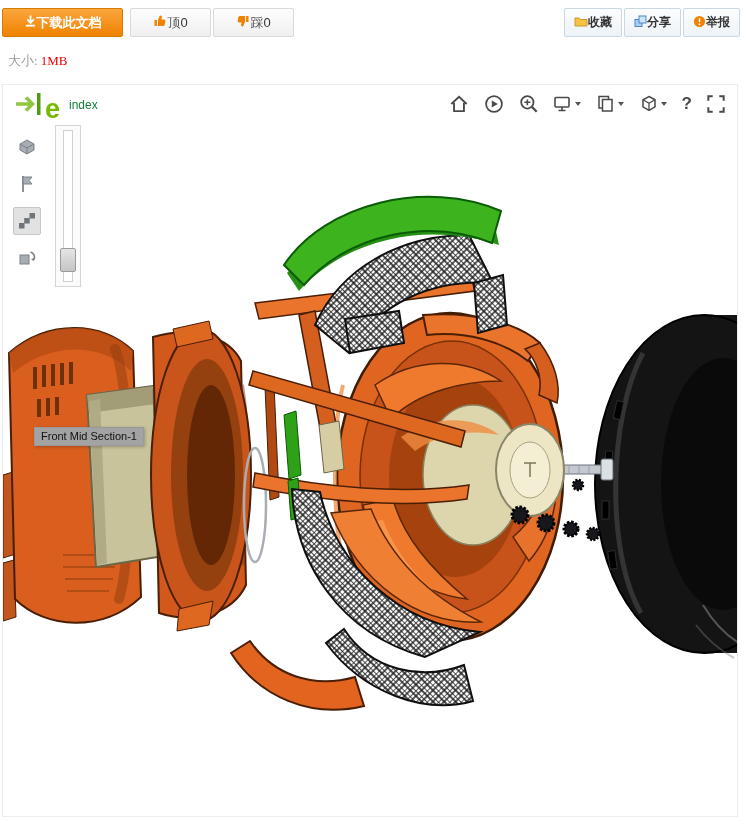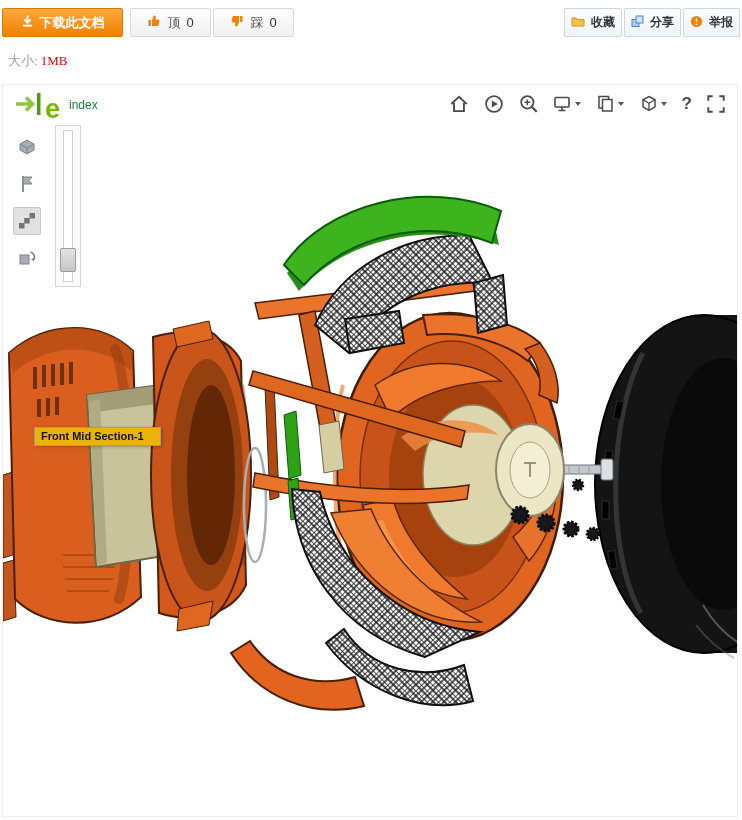"下载此文档" .btn { gap: 6px -> none }
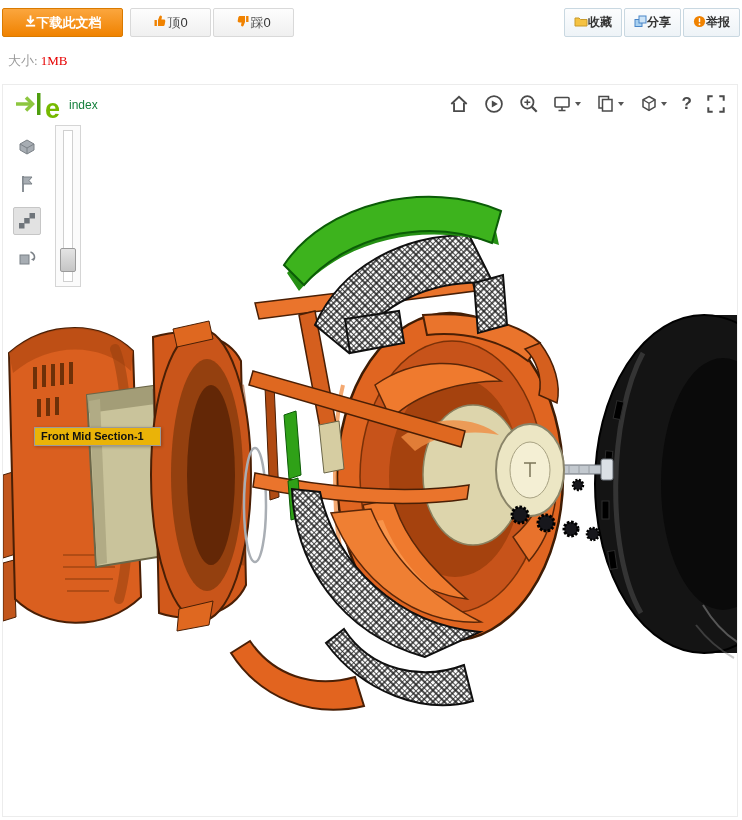"Front Mid Section-1" .tooltip { background: #eab308 -> #a3a3a3; font-weight: bold -> none; padding: 2px 16px 3px 6px -> 2px 6px 3px 6px }
